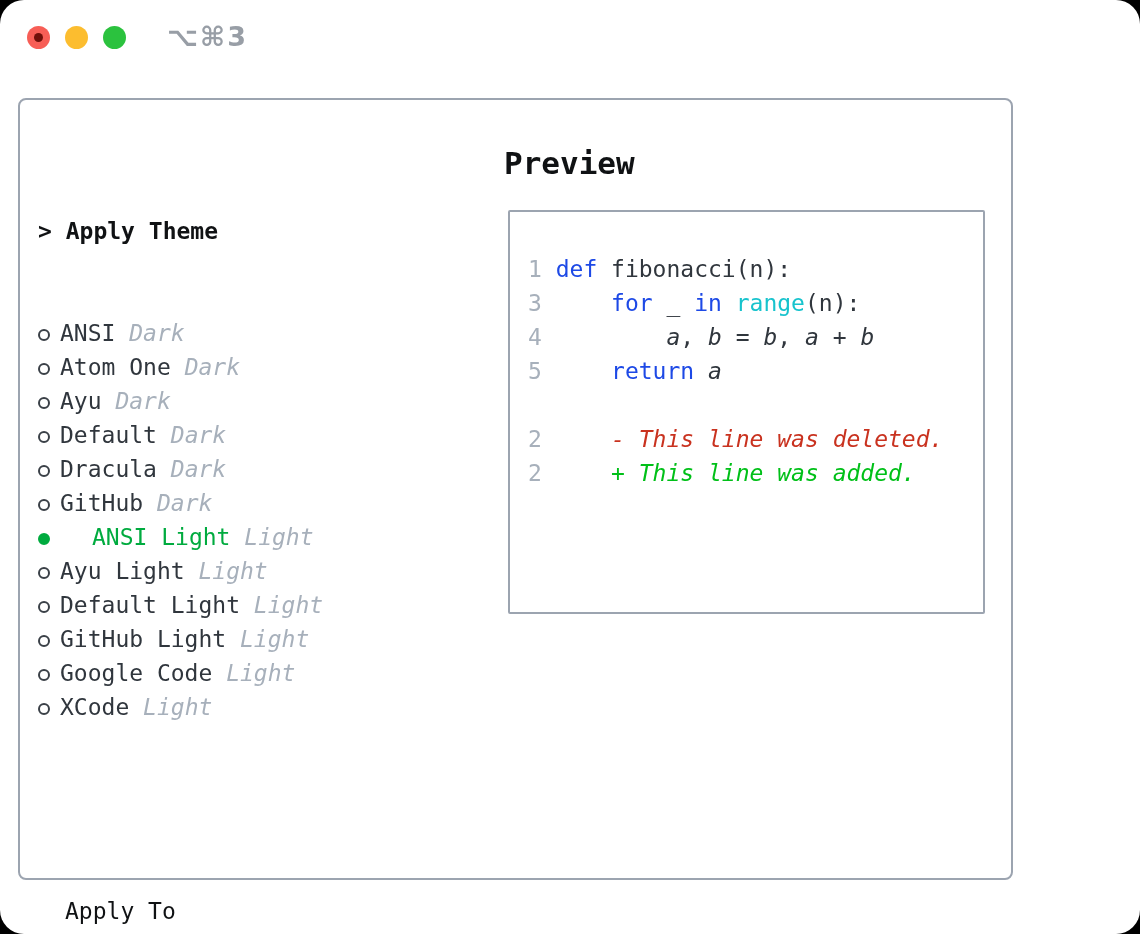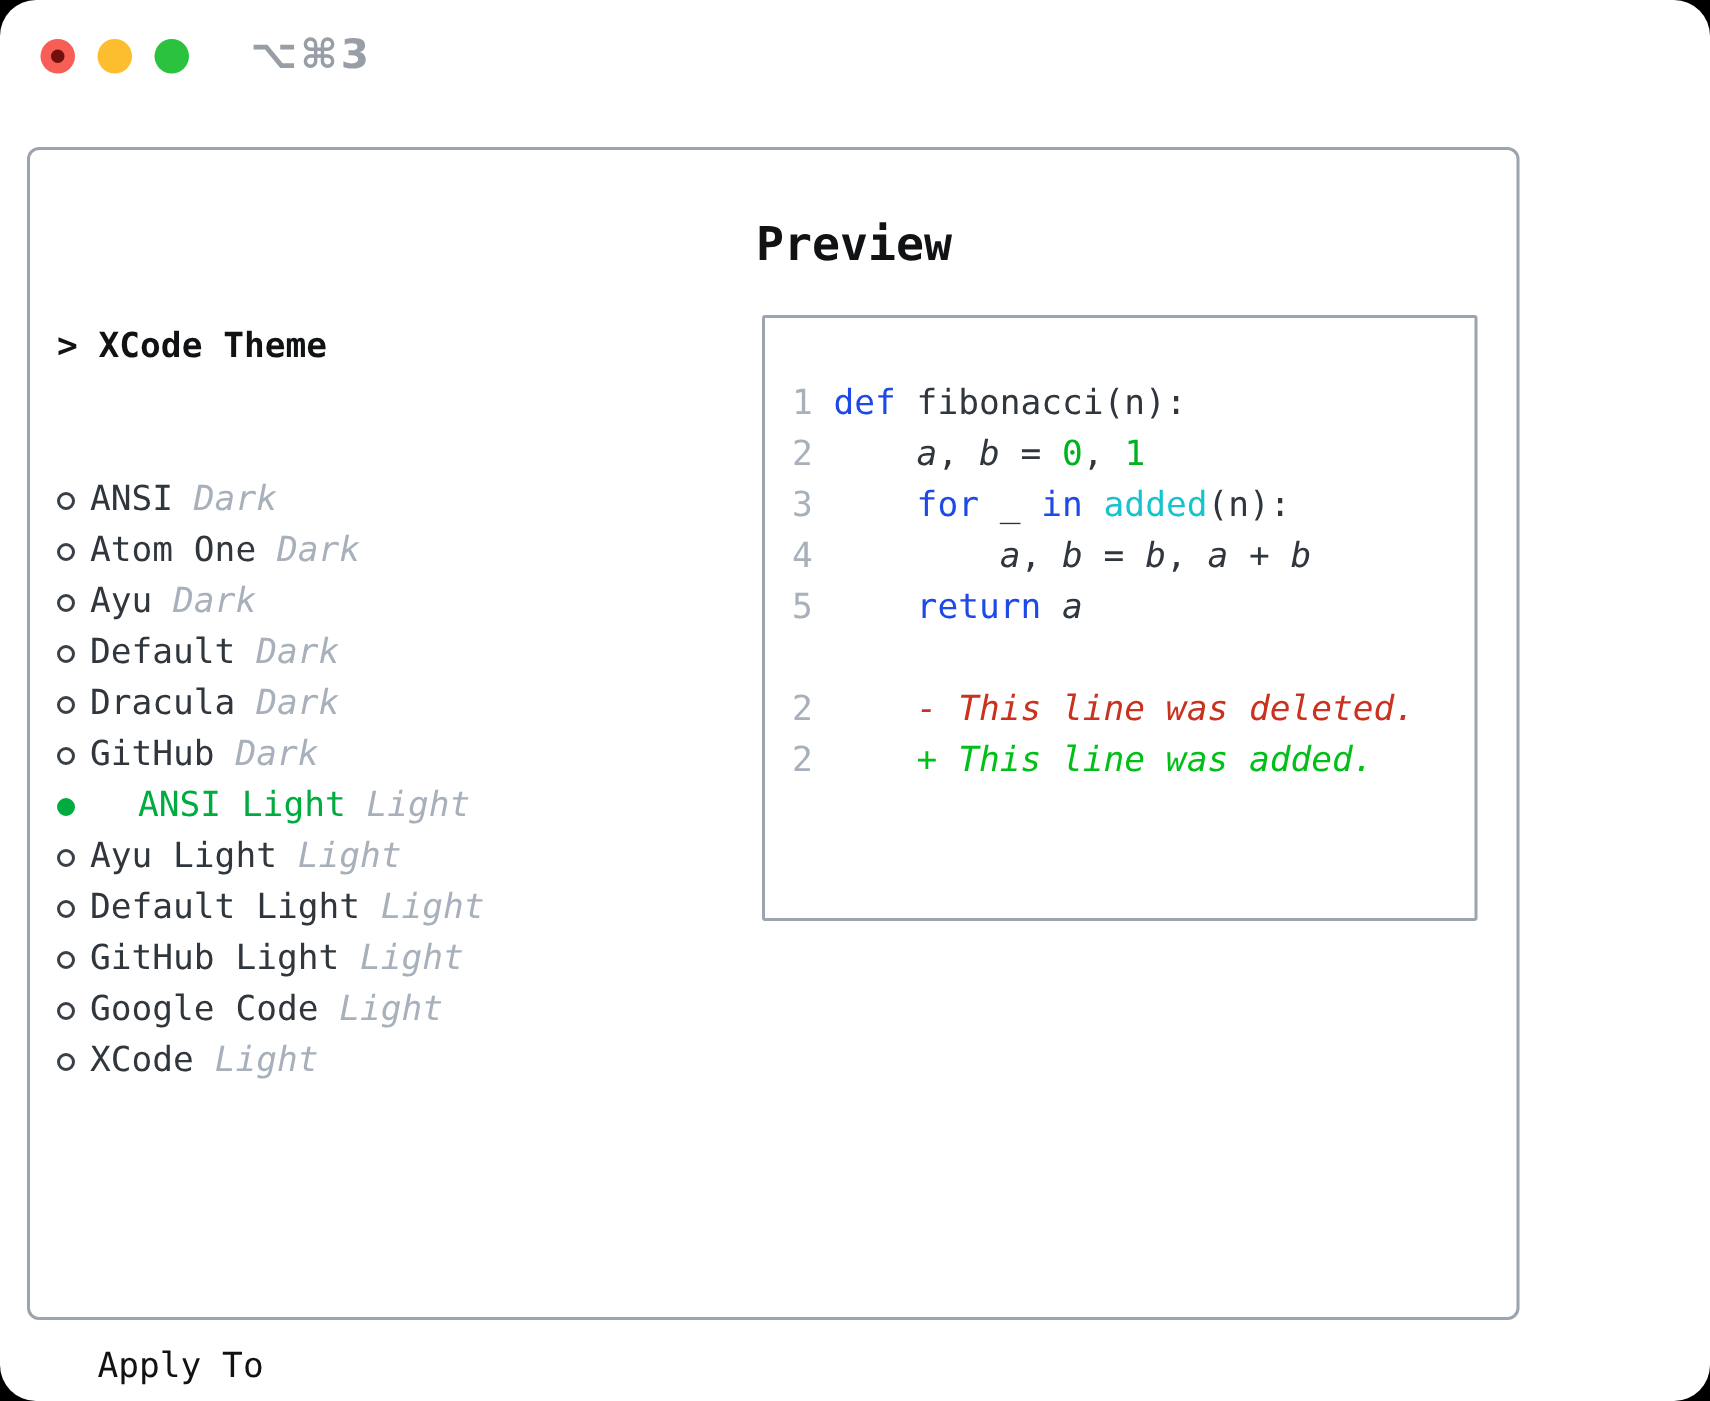"XCode Theme" span.h { text: XCode -> Apply }
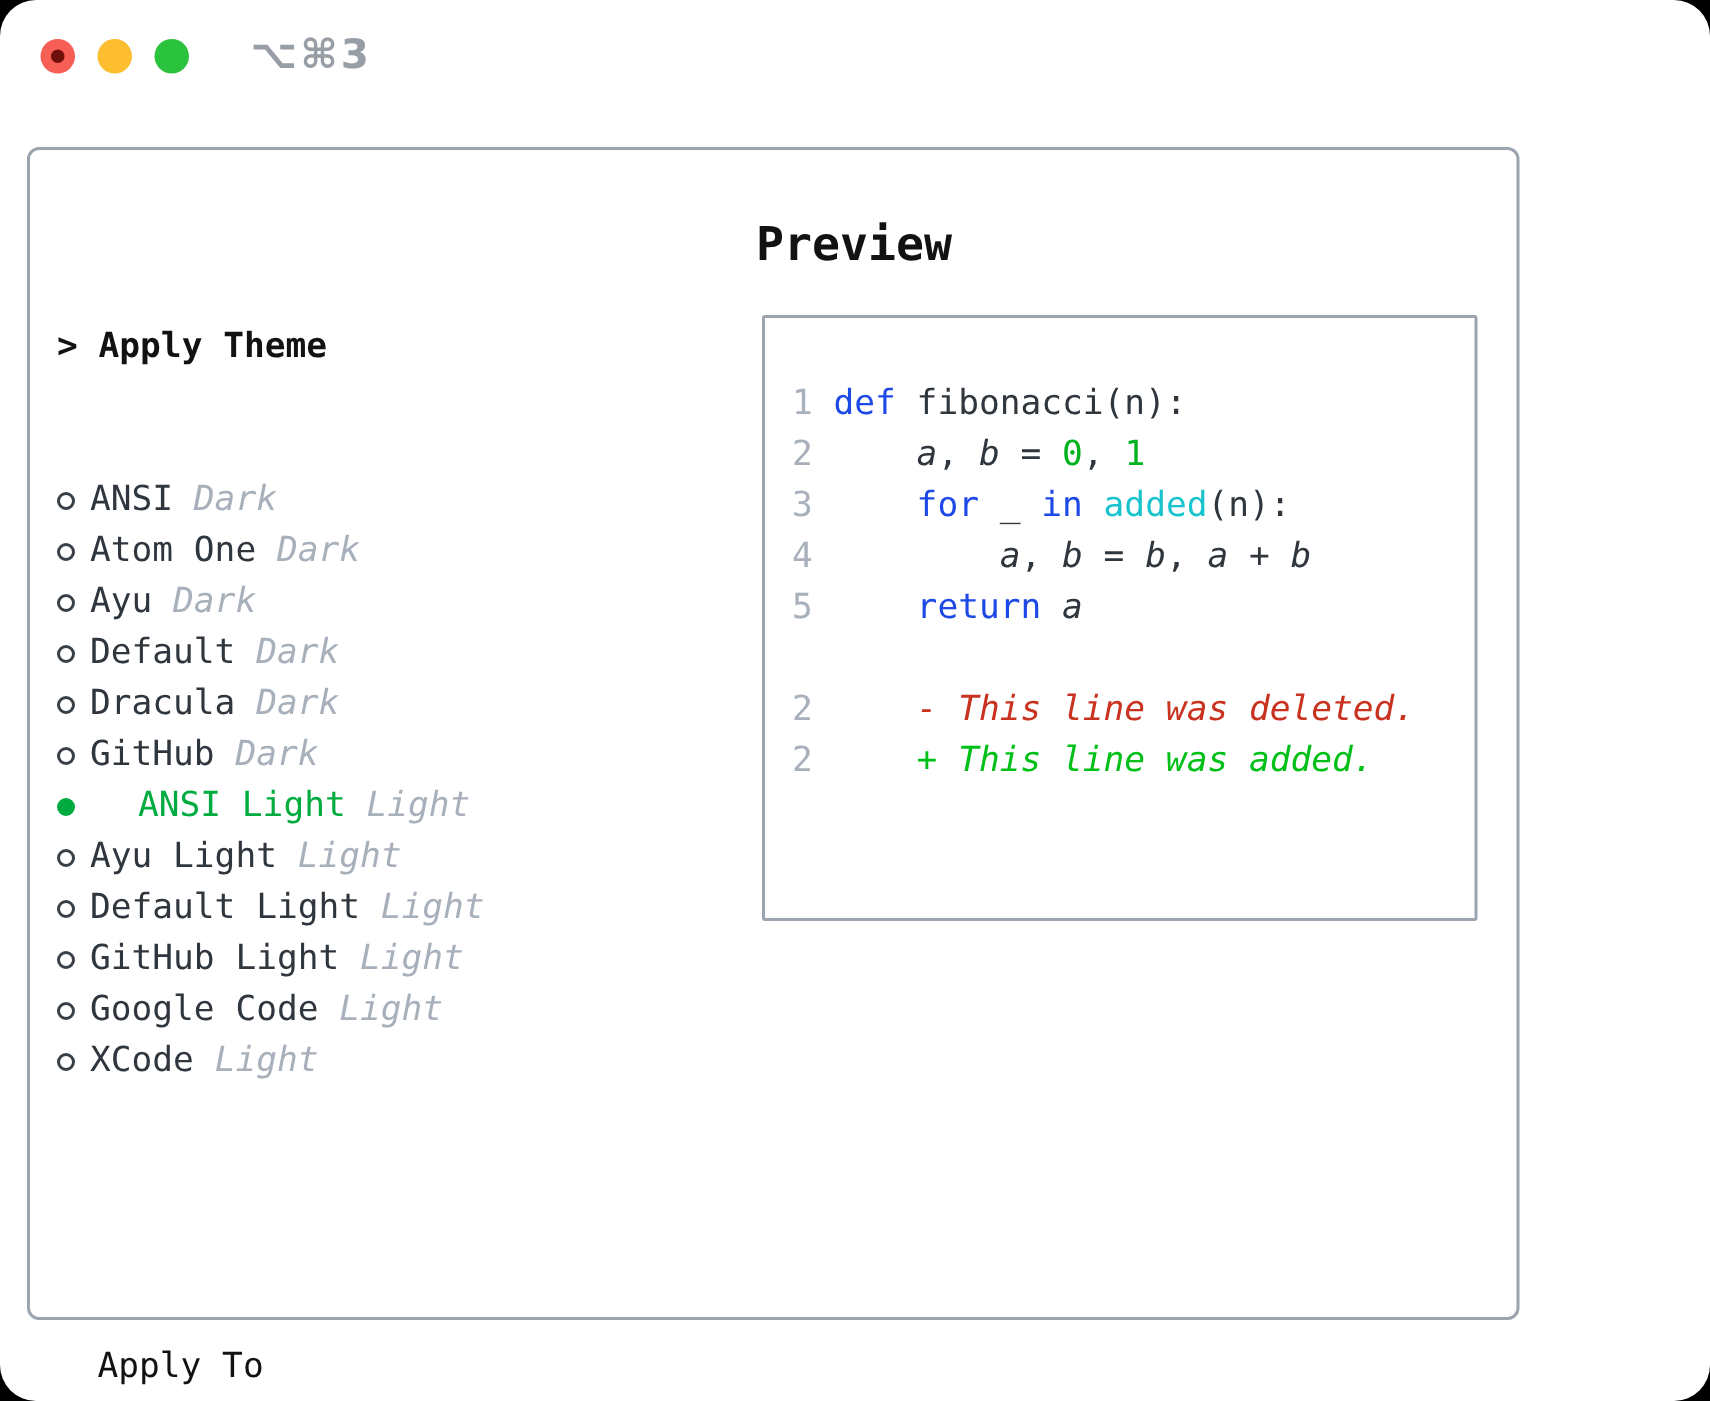"2 a, b = 0," div.crow { html: <div><span>2</span><span> </span><span>a</span><span>, </span><span>b</span><span> = </span><span>0</span><span>, </span><span>1</span></div> -> none }
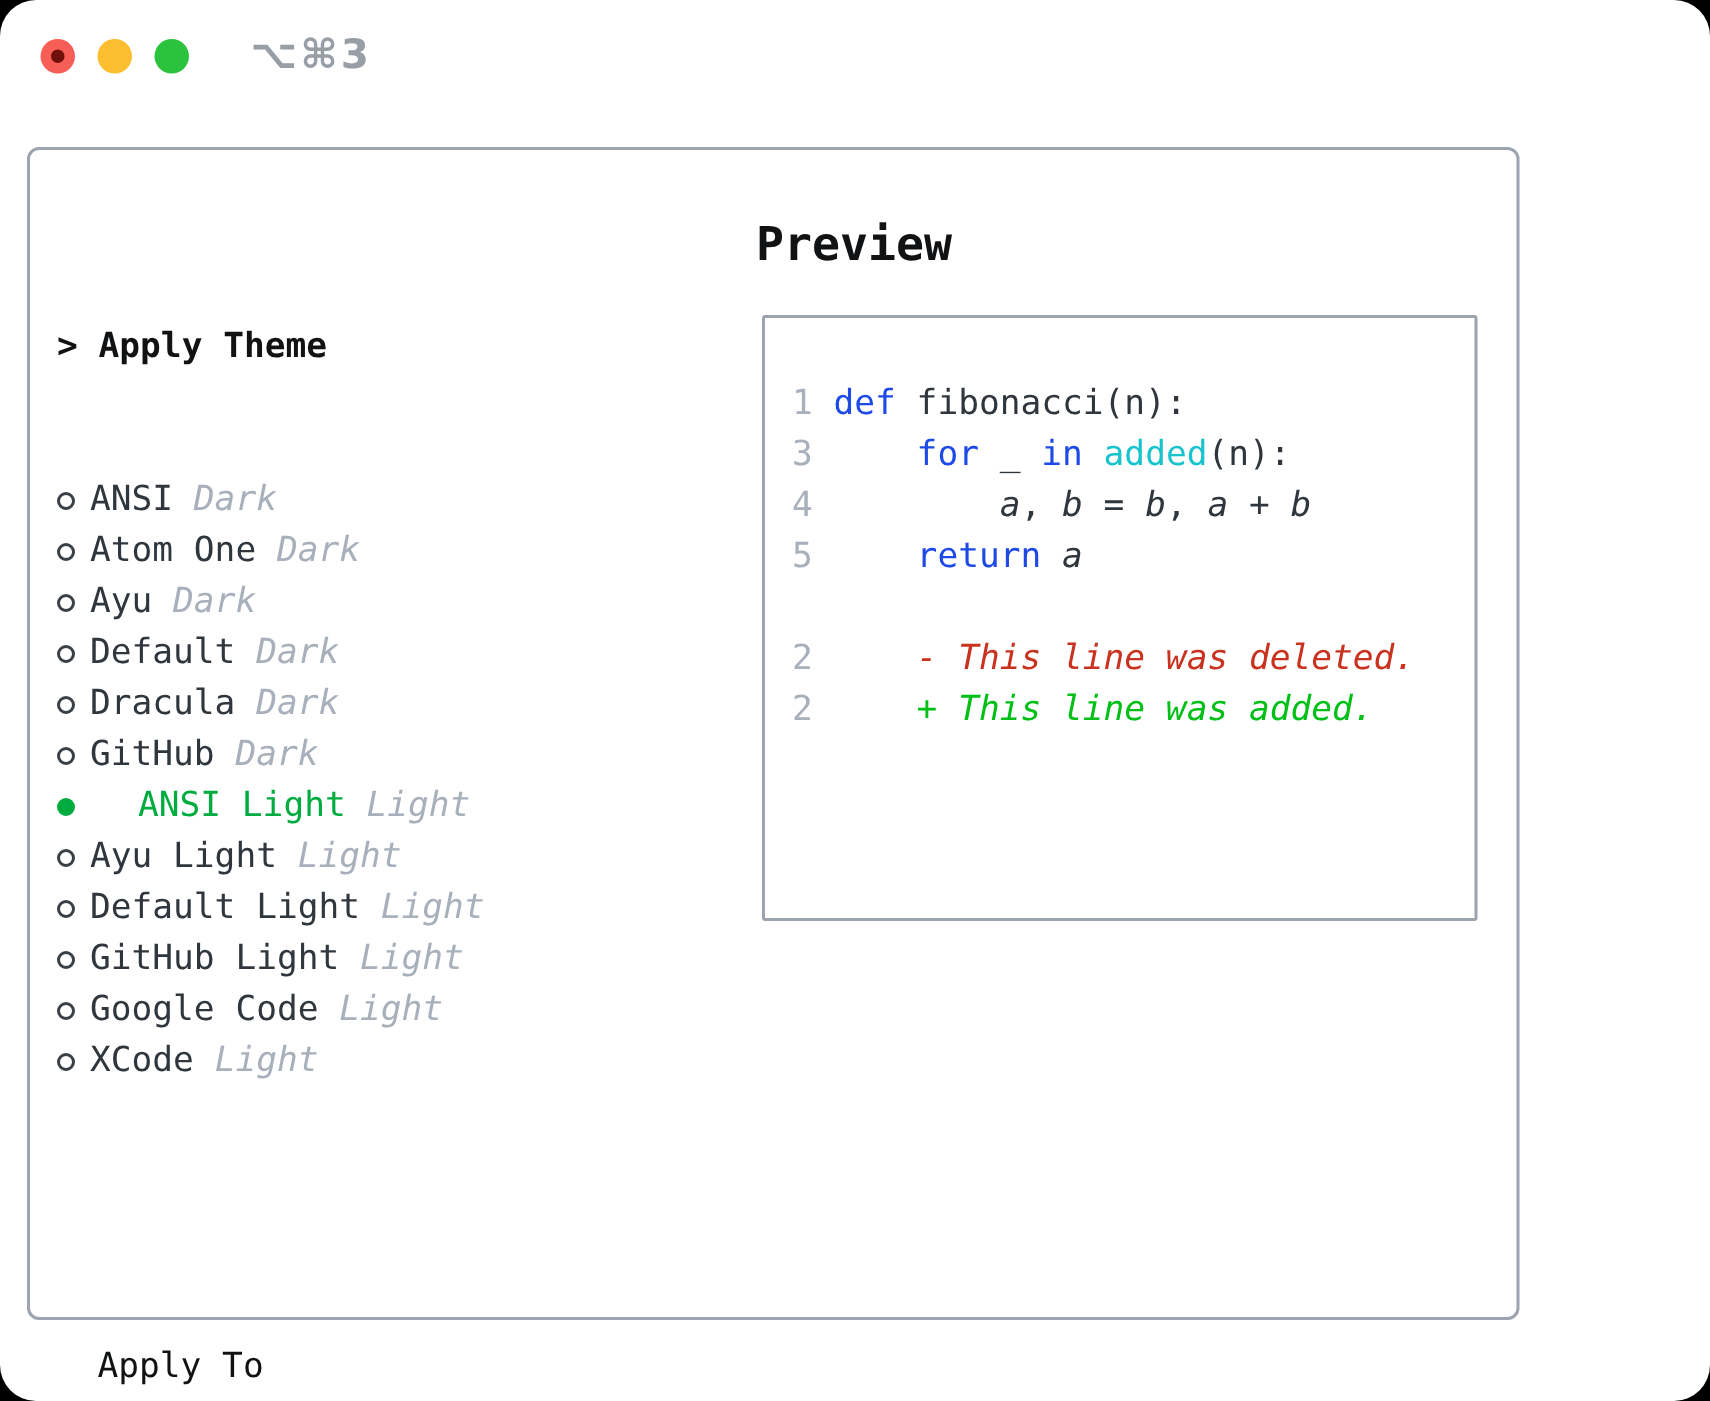"added" span.tk-fn { text: added -> range }
